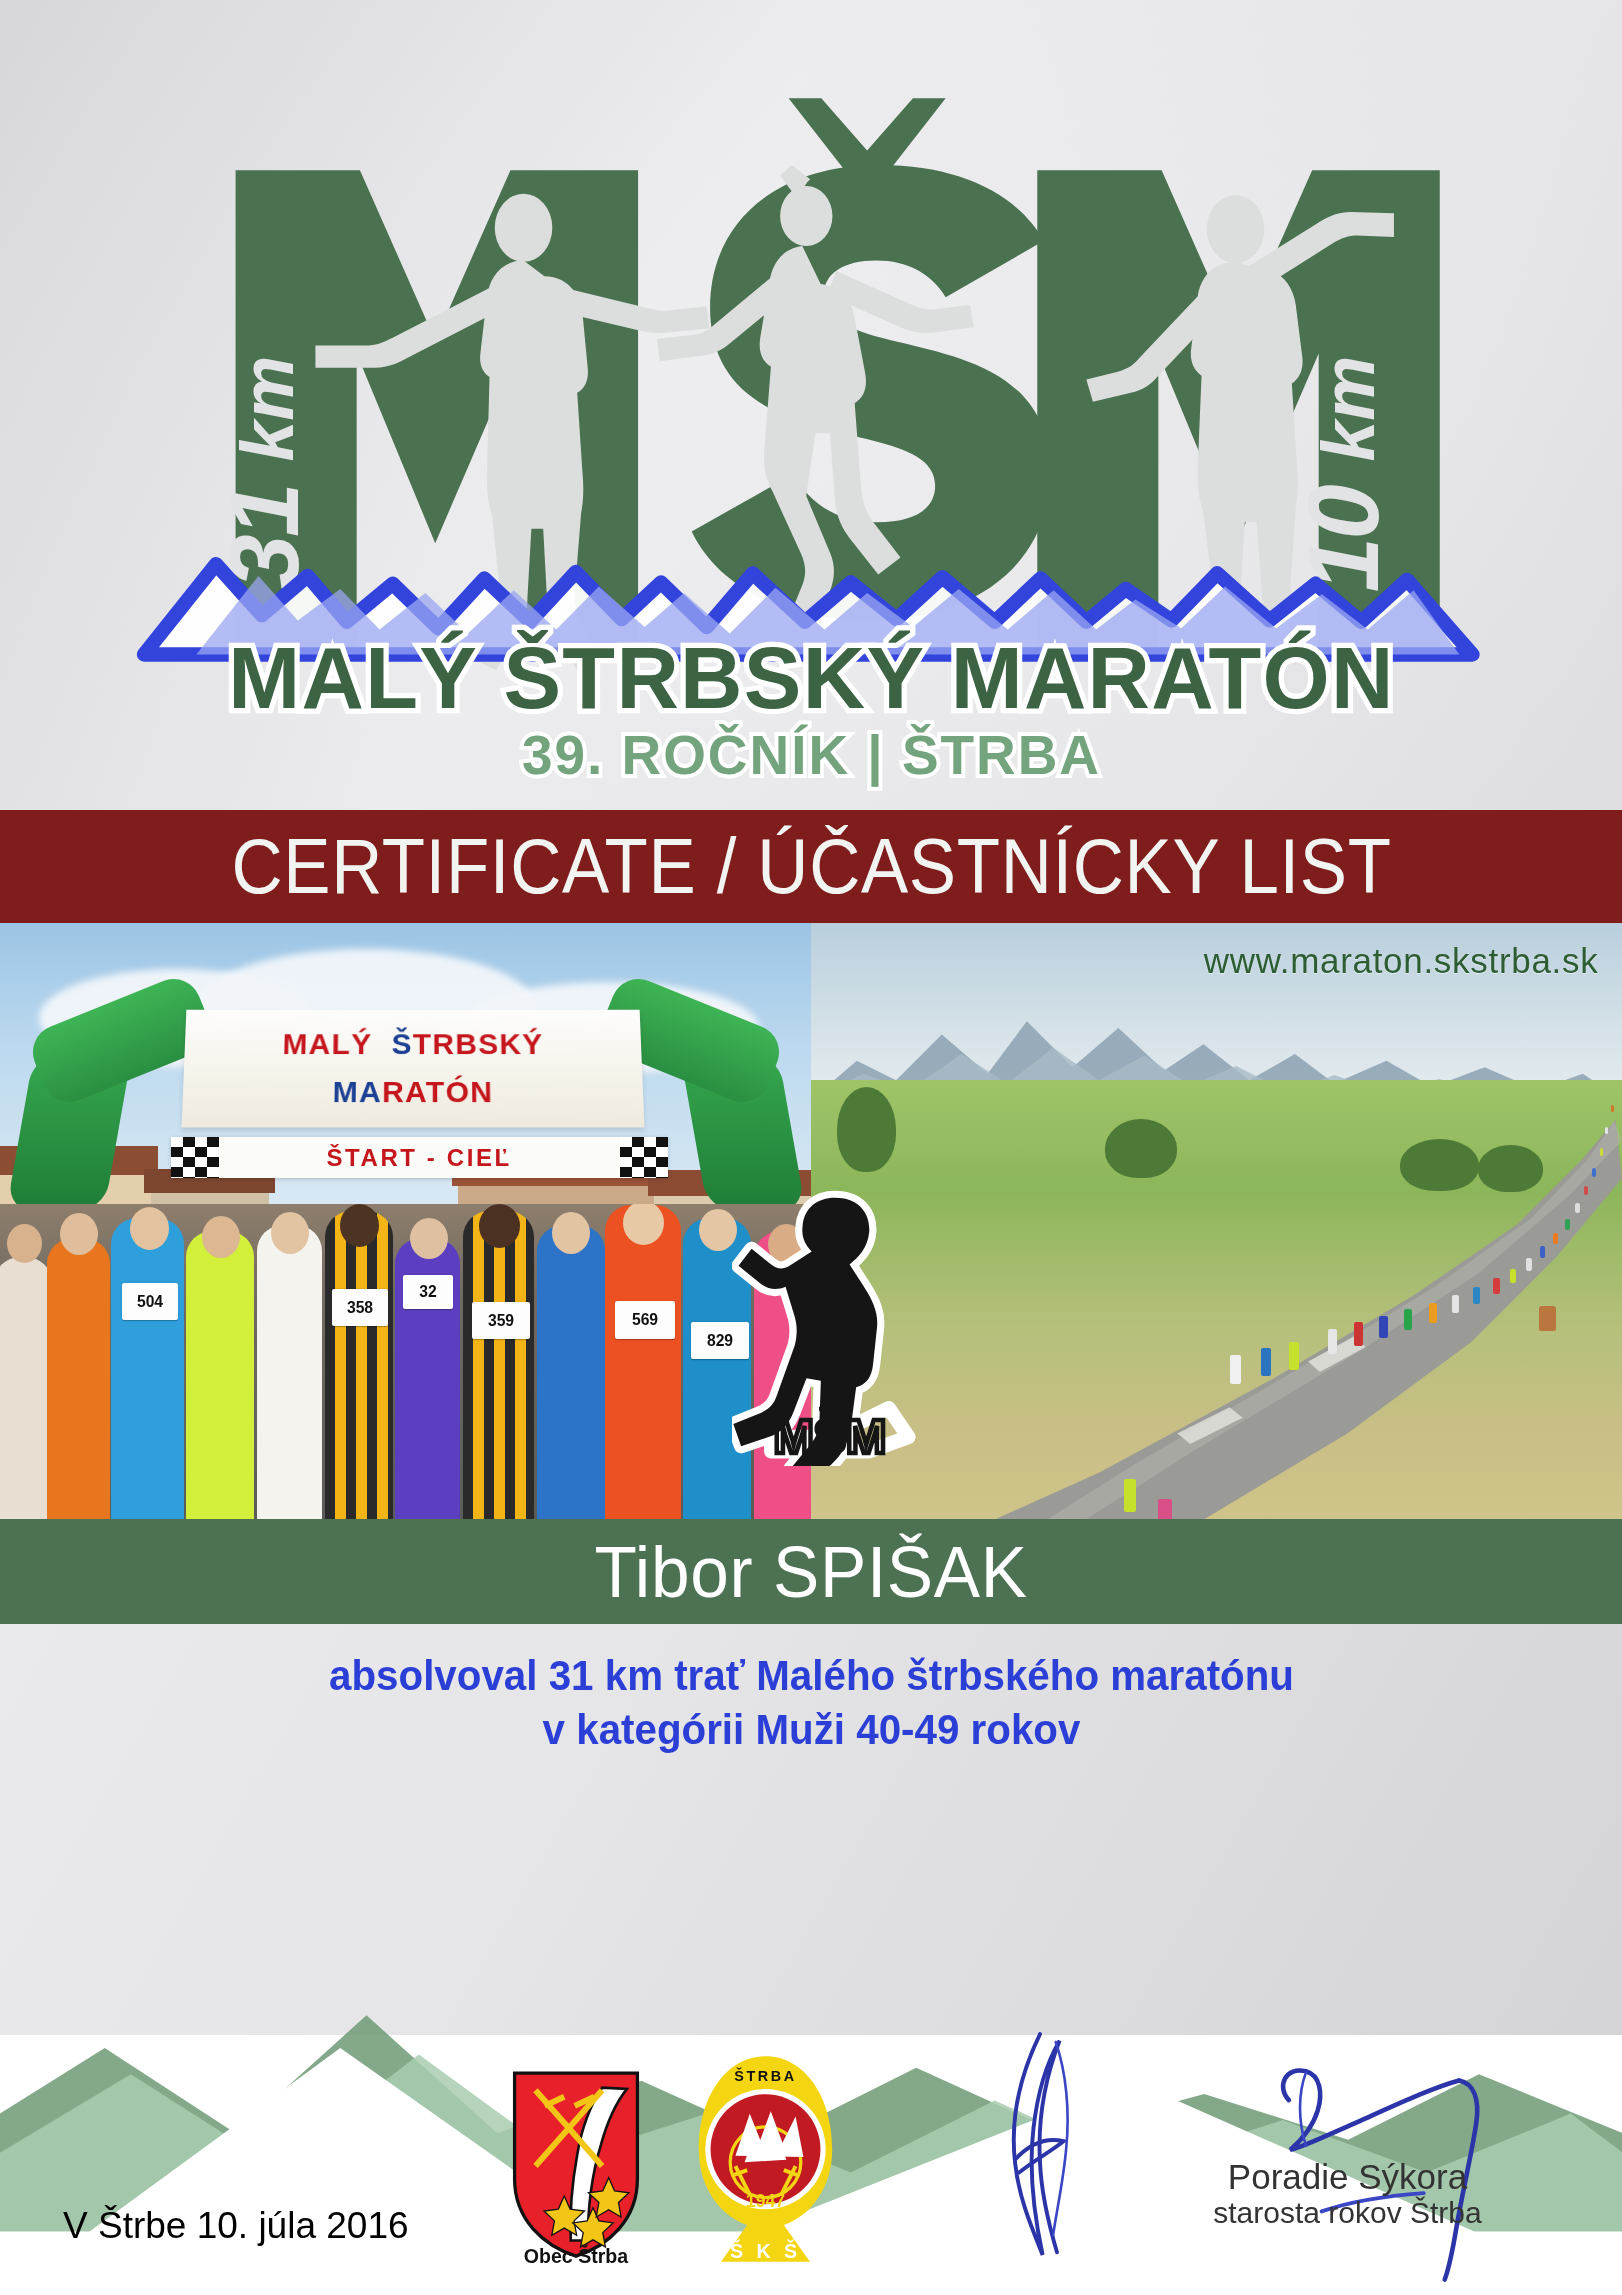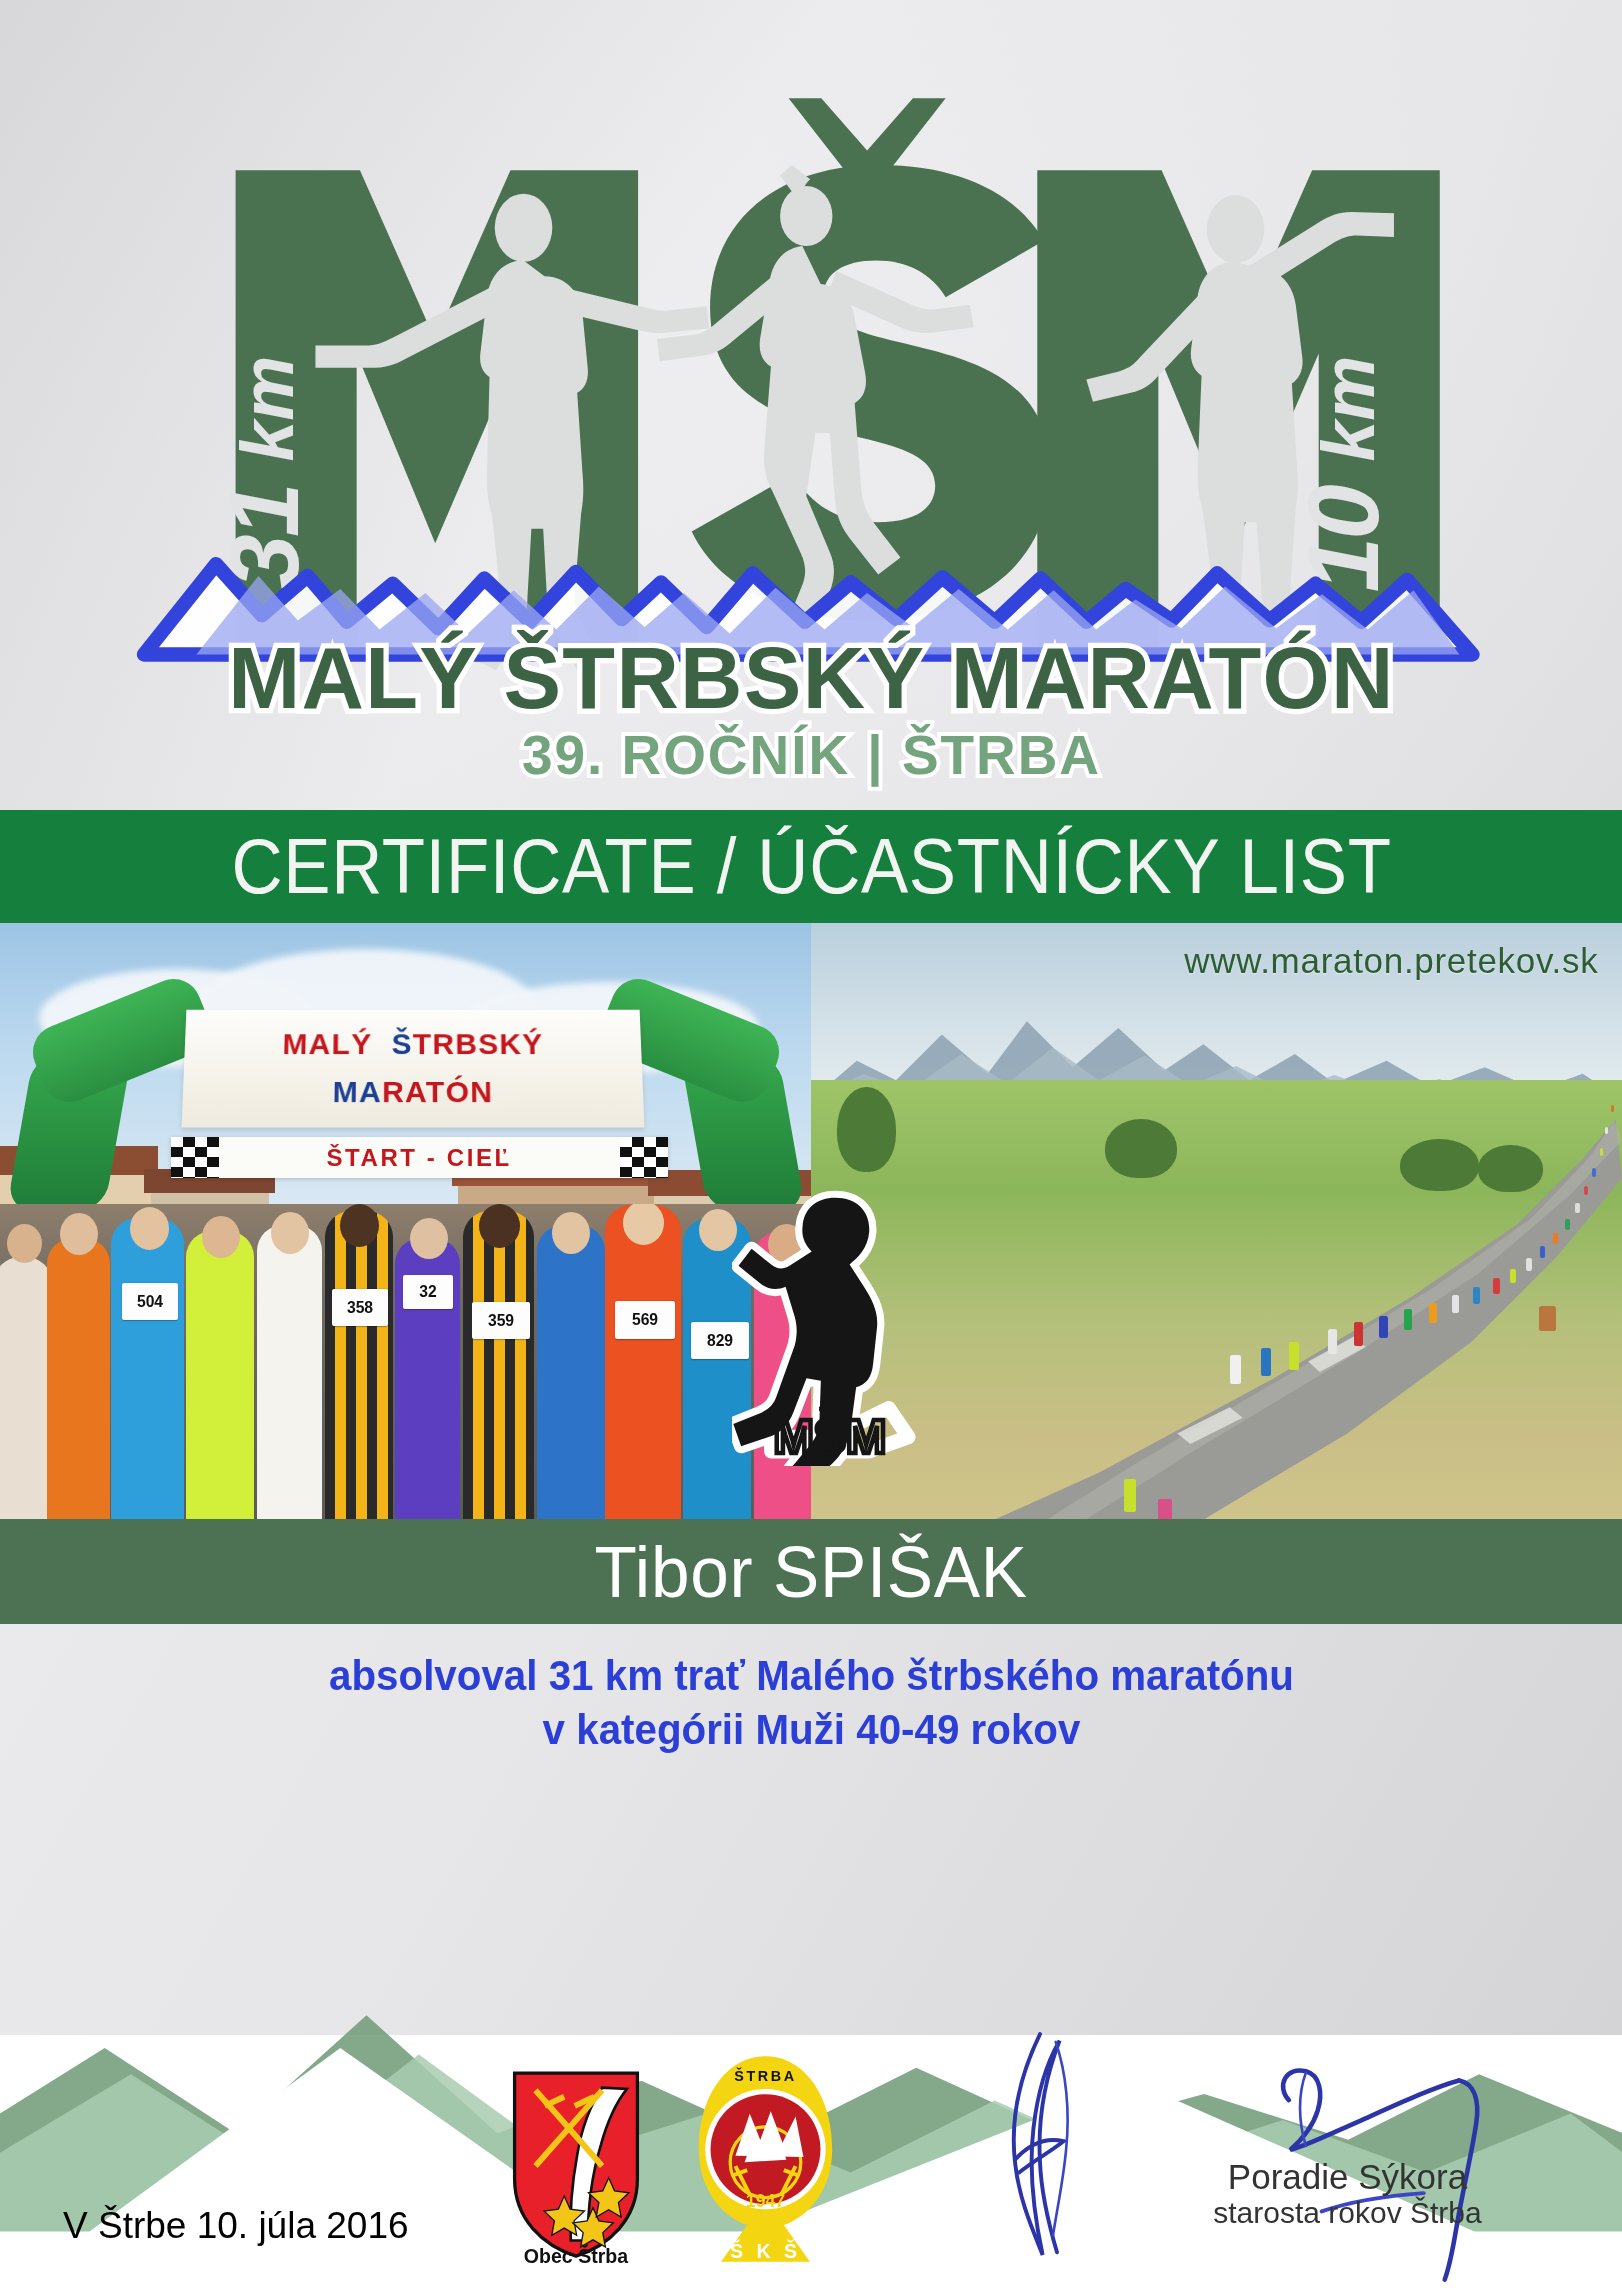"CERTIFICATE / ÚČASTNÍCKY LIST" .cert-bar { background: #15803d -> #7f1d1d }
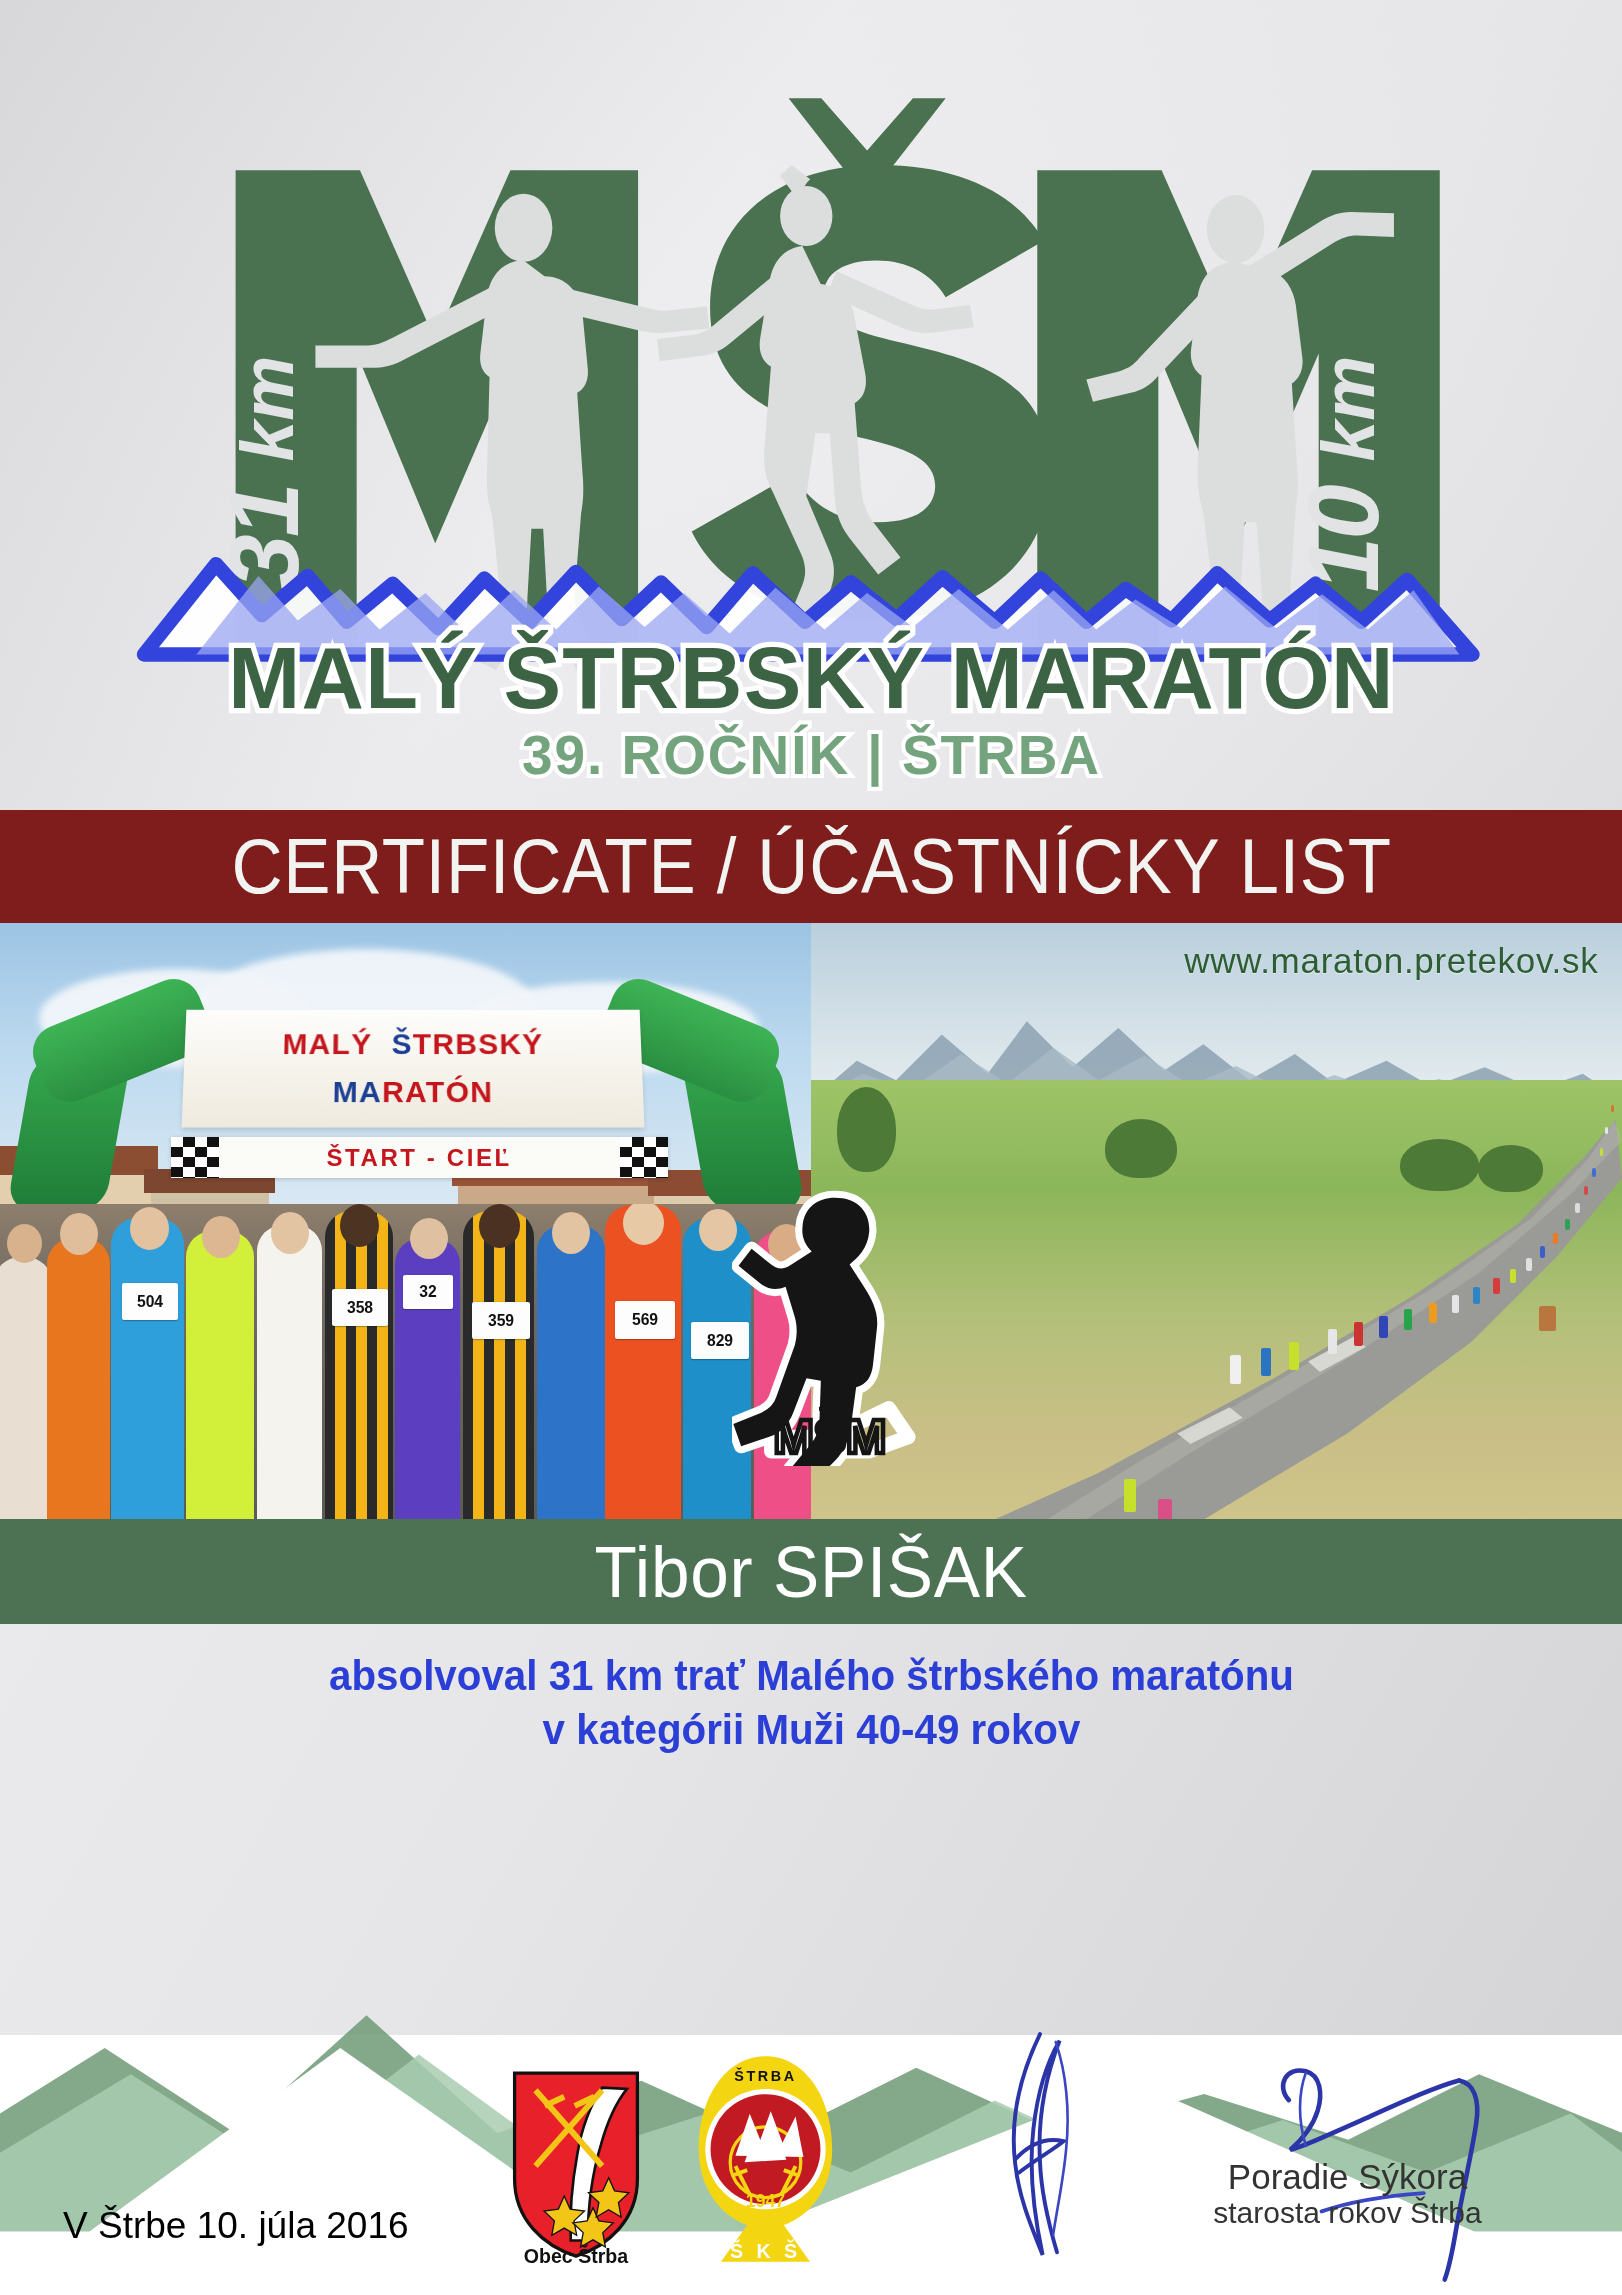"www.maraton.pretekov.sk" div.url { text: www.maraton.pretekov.sk -> www.maraton.skstrba.sk }
